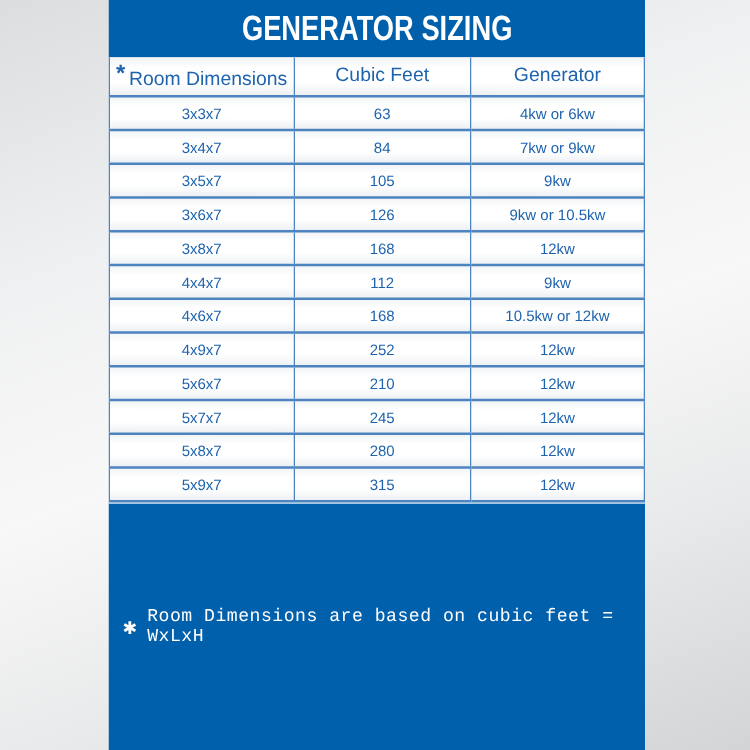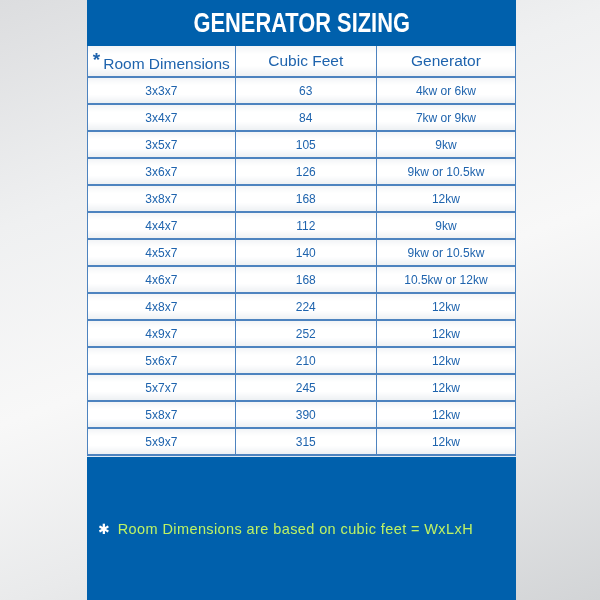"4x5x7" tr { html: <tr> <td>4x5x7</td> <td>140</td> <td>9kw or 10.5kw</td> </tr> -> none }
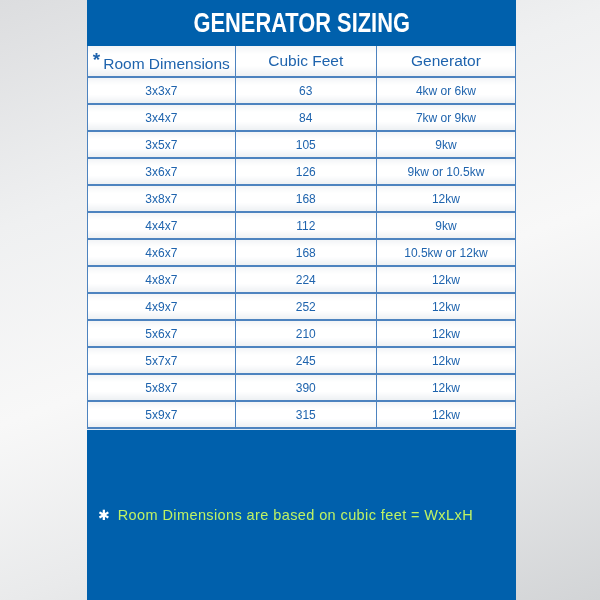"4x8x7" tr { html: <tr> <td>4x8x7</td> <td>224</td> <td>12kw</td> </tr> -> none }
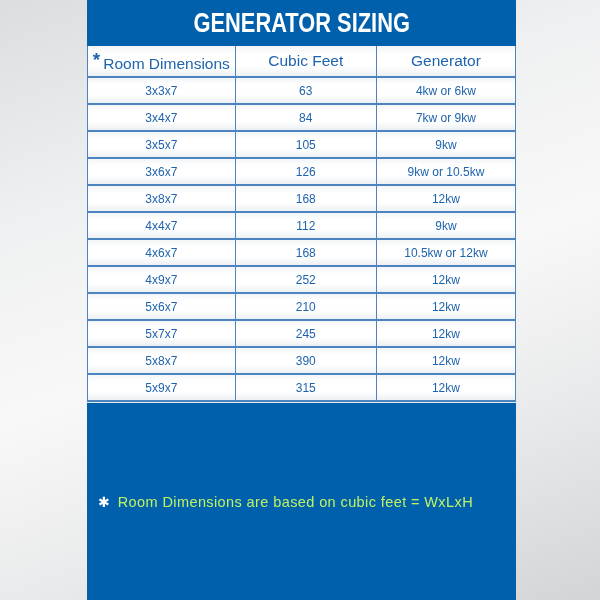"390" td { text: 390 -> 280 }
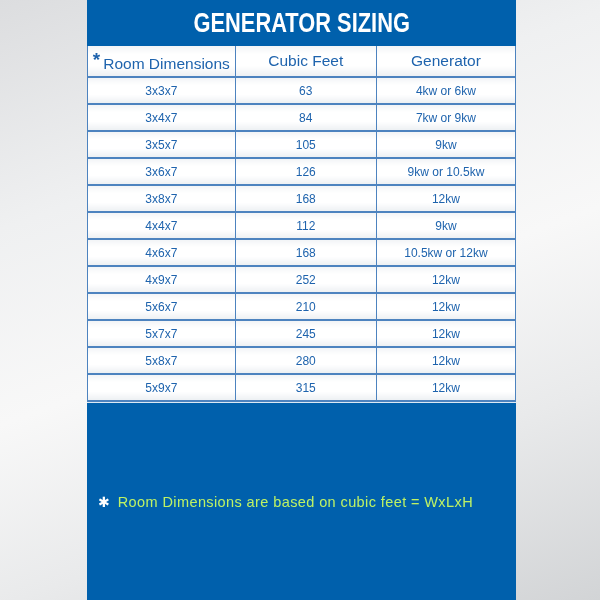"Room Dimensions are based on" .footer-text { color: #bef264 -> #ffffff; font-family: none -> Liberation Mono, monospace }
